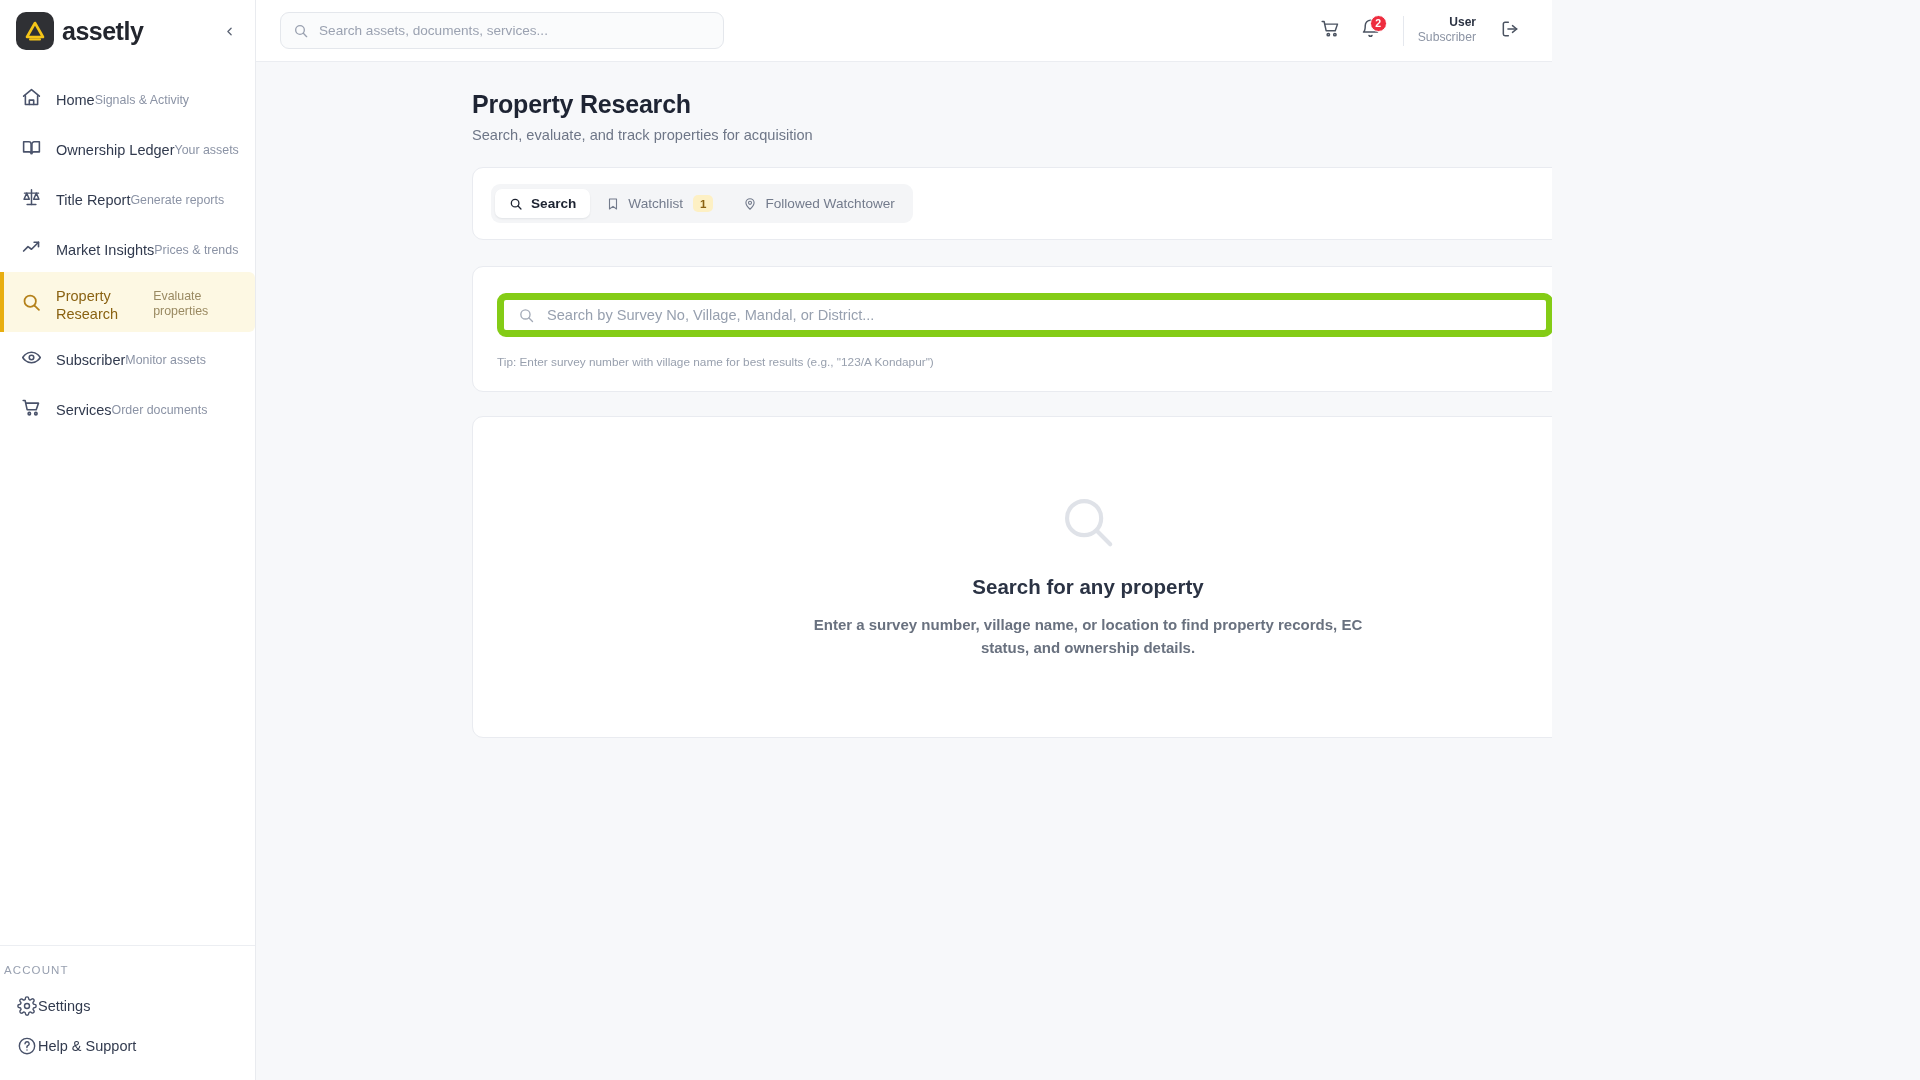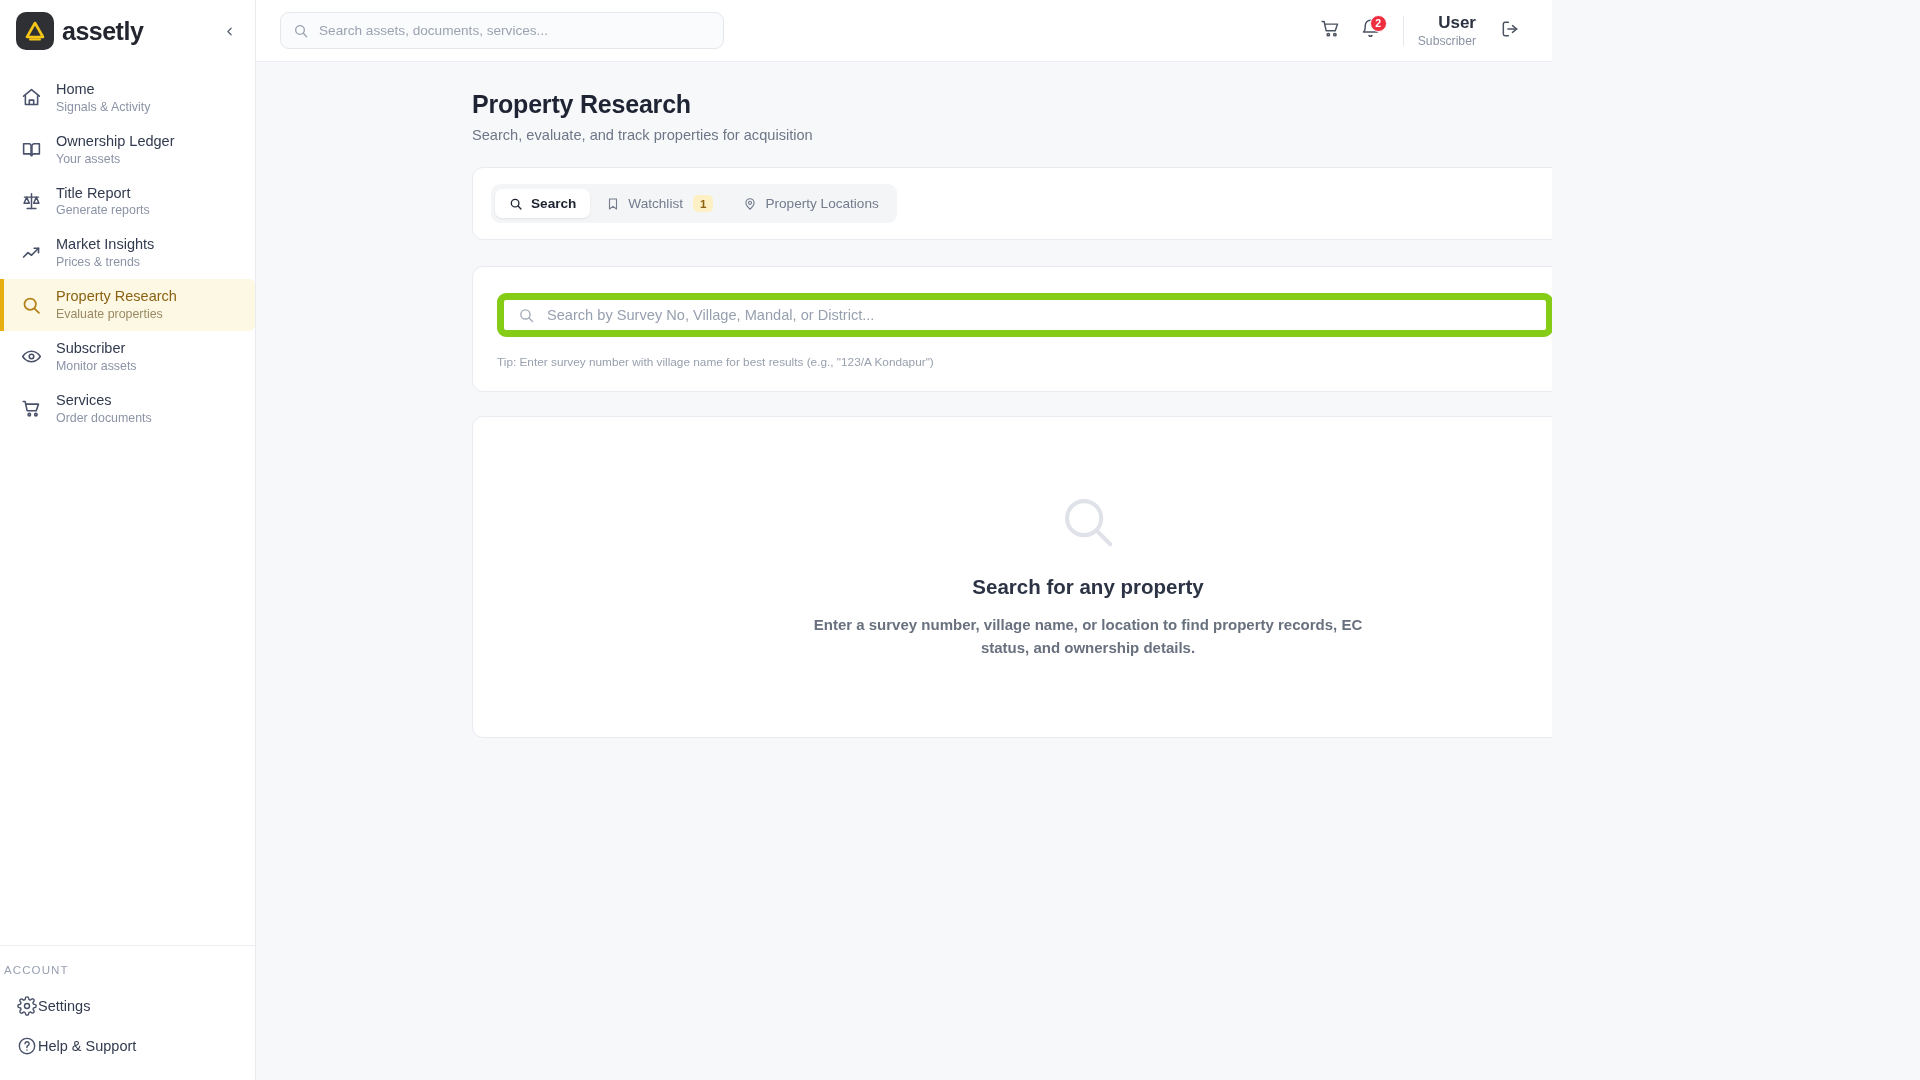"User" .user-name { font-size: 17px -> 12px }
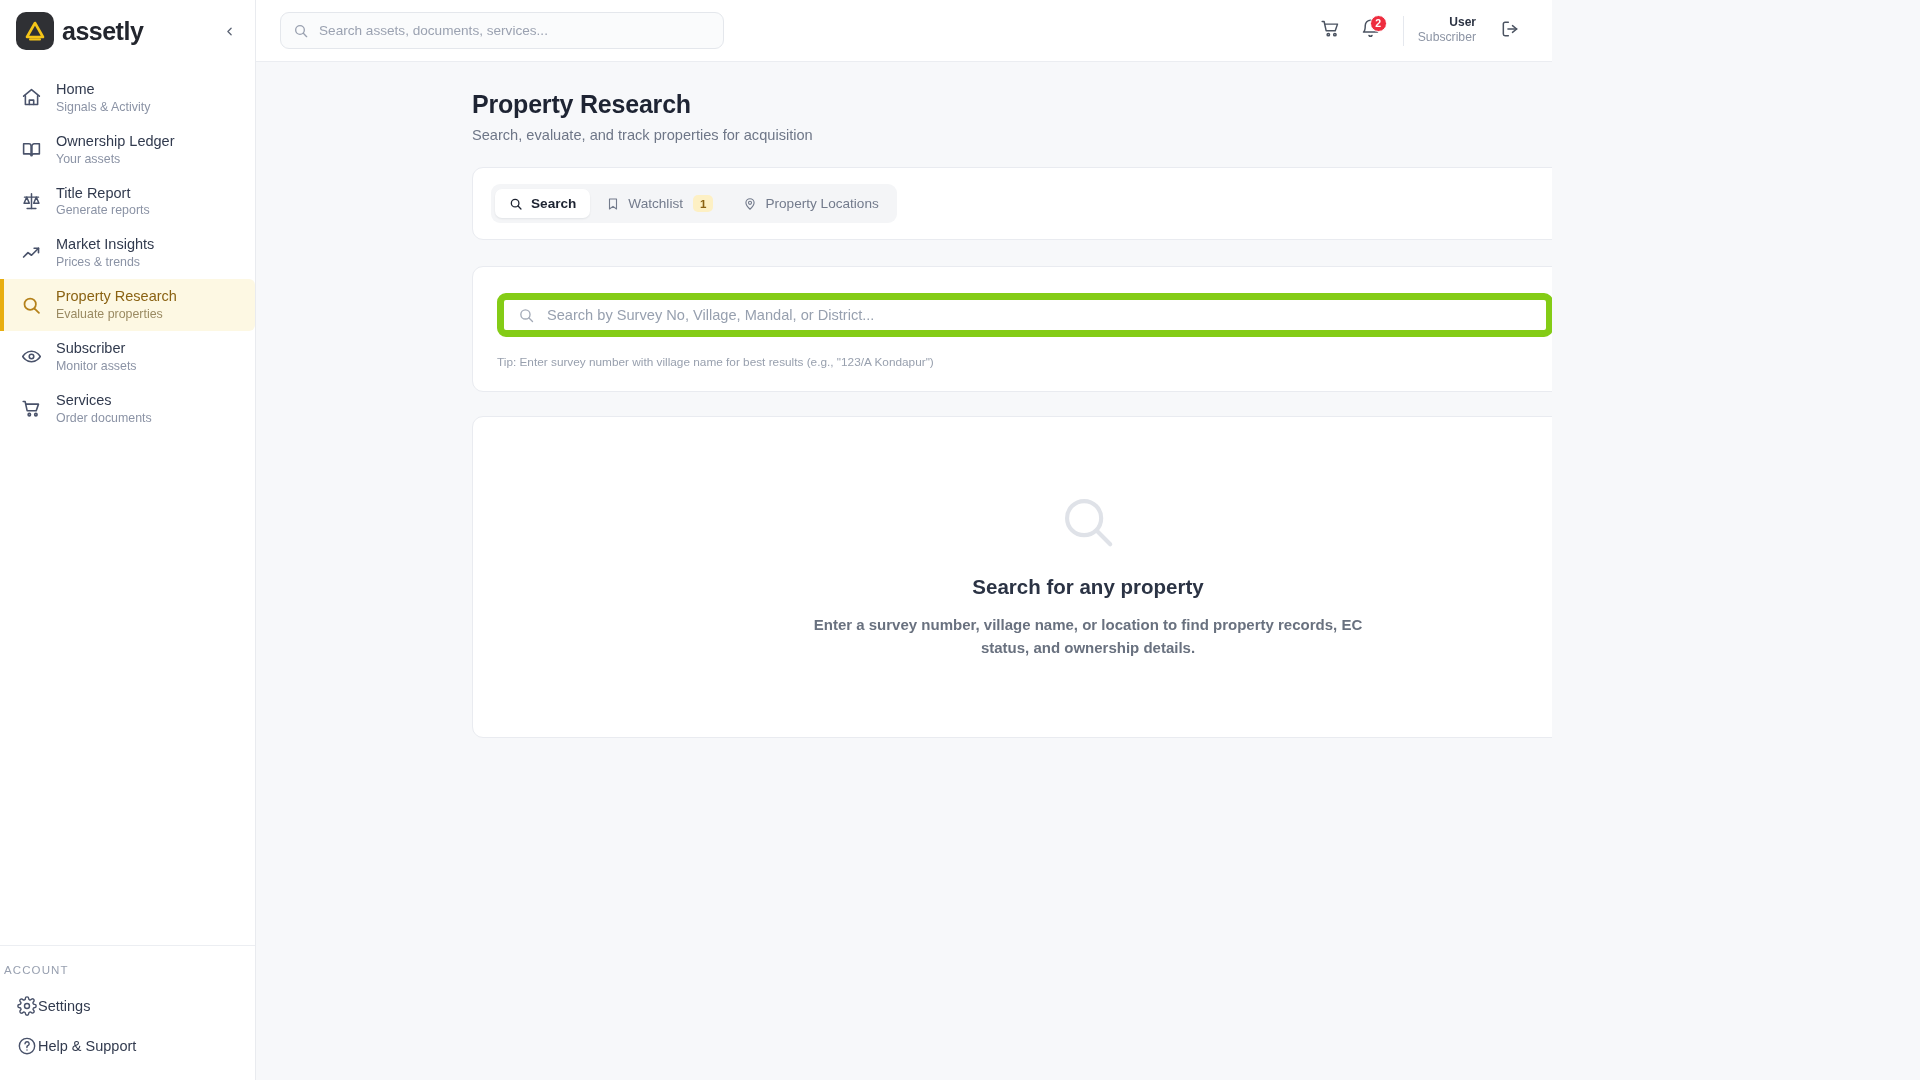"Home" .nav-text { flex-direction: column -> row; margin-top: none -> 7px }
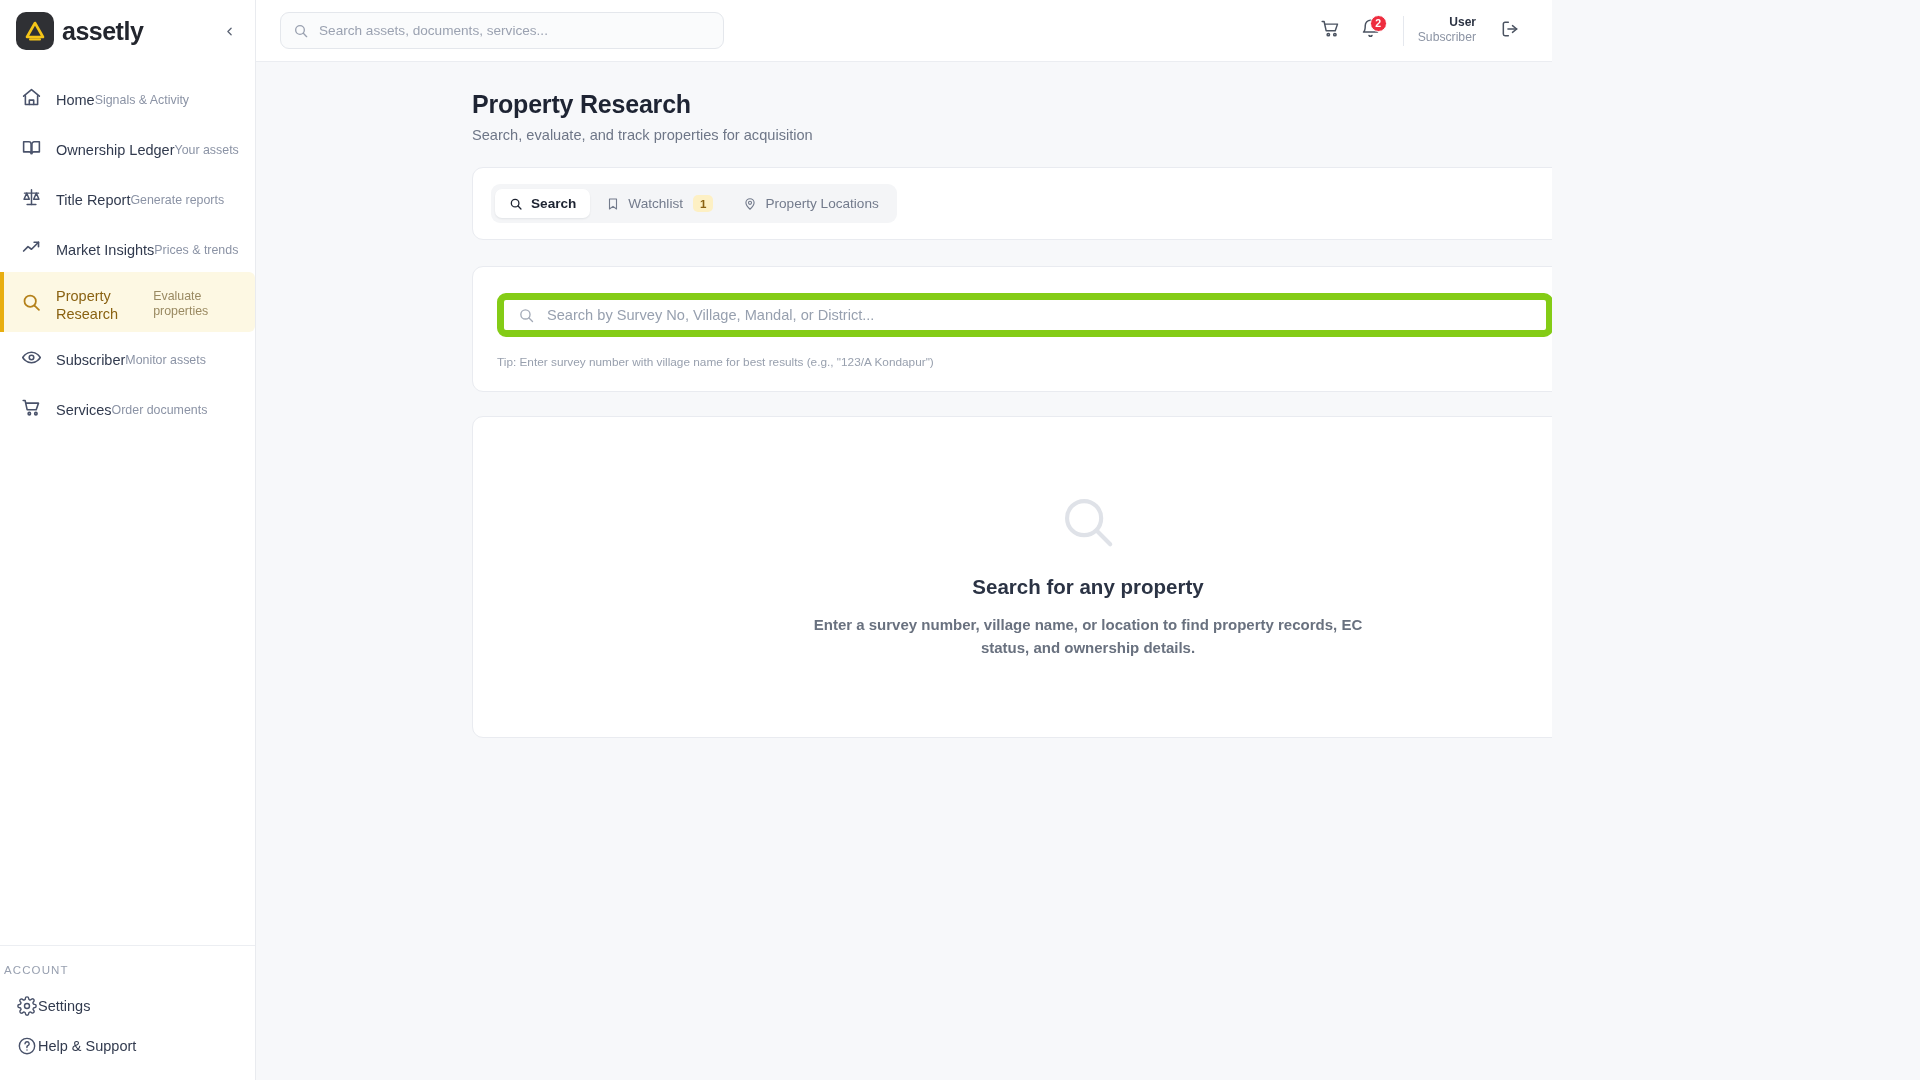"Property Locations" span { text: Property Locations -> Followed Watchtower }
